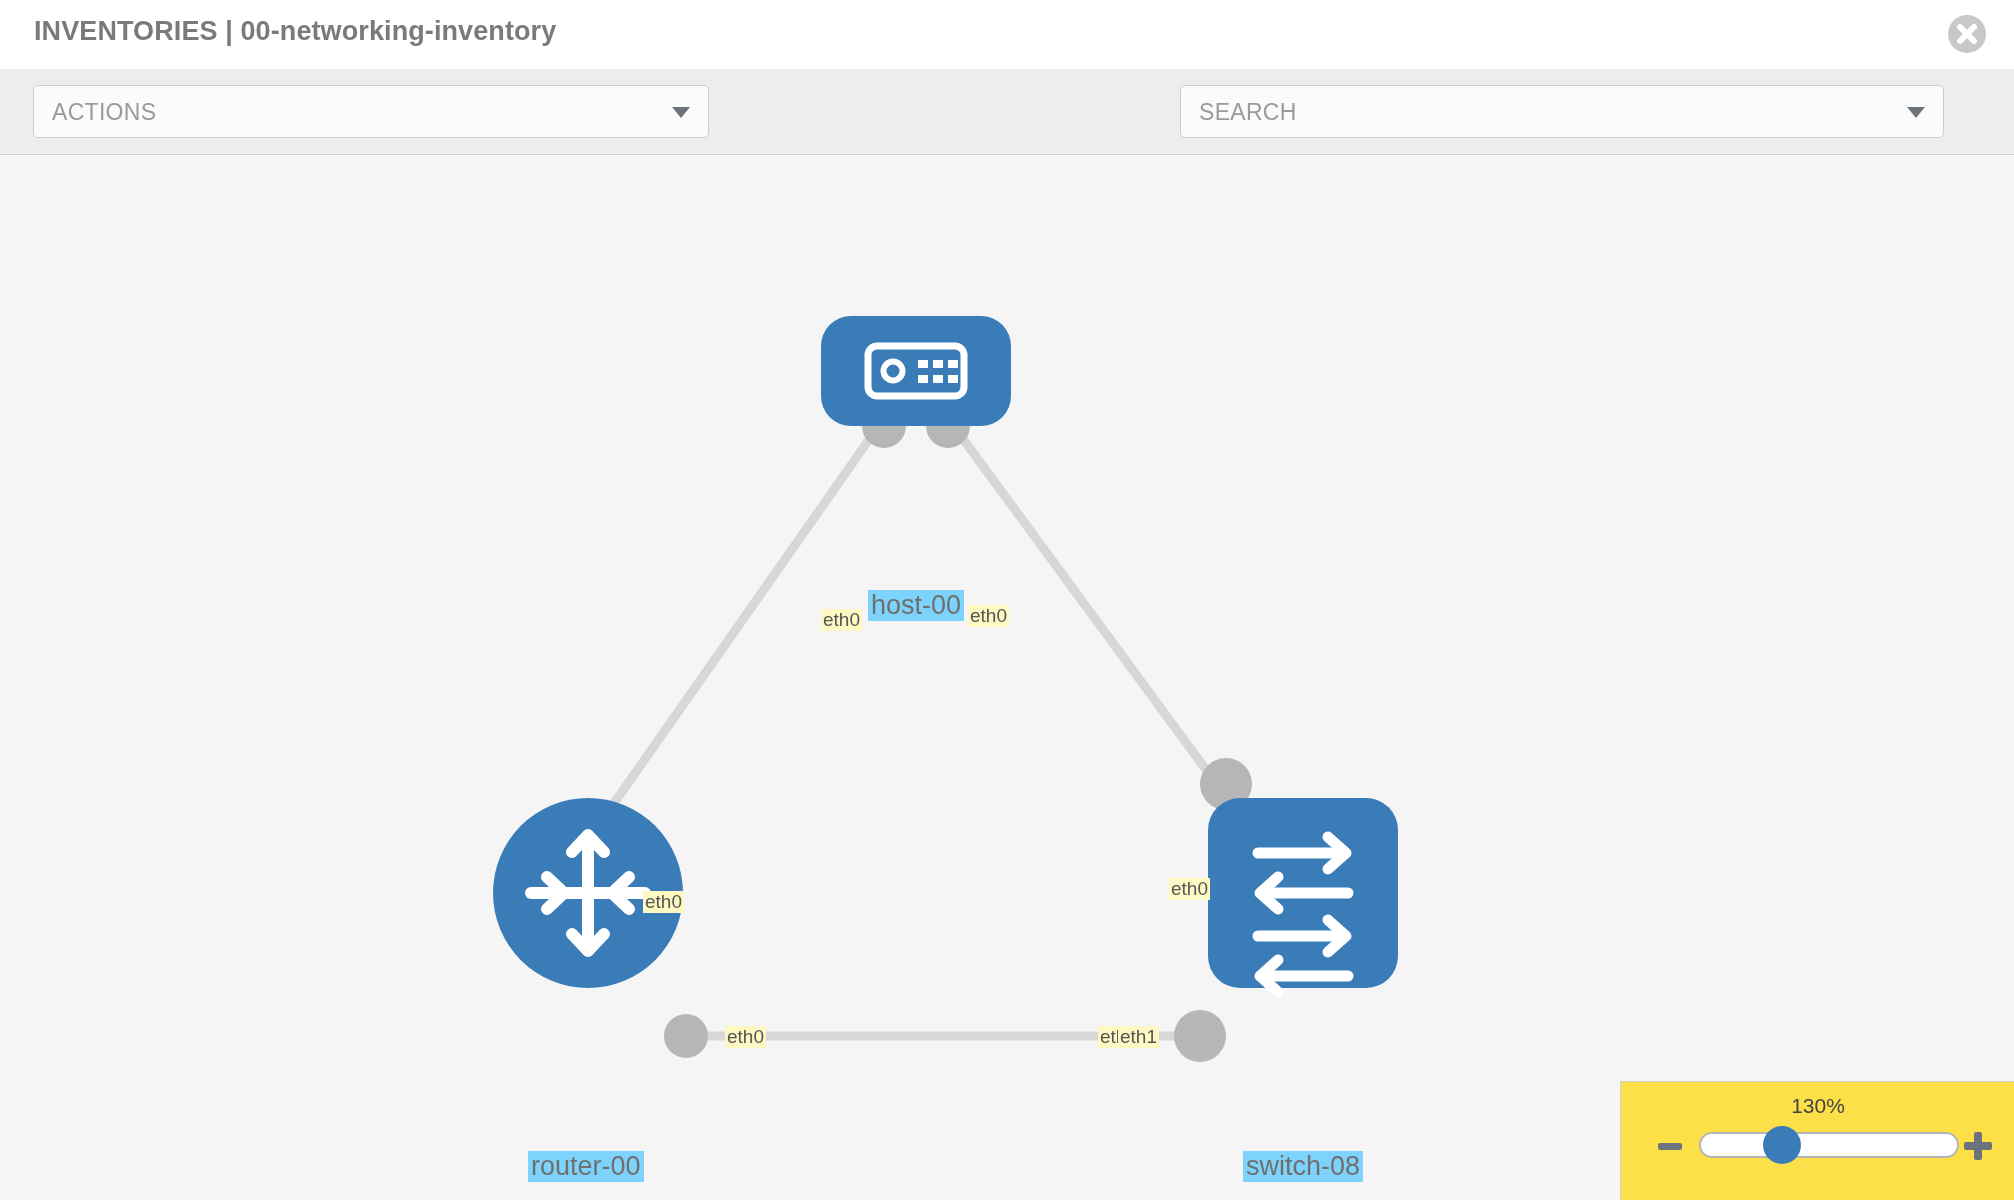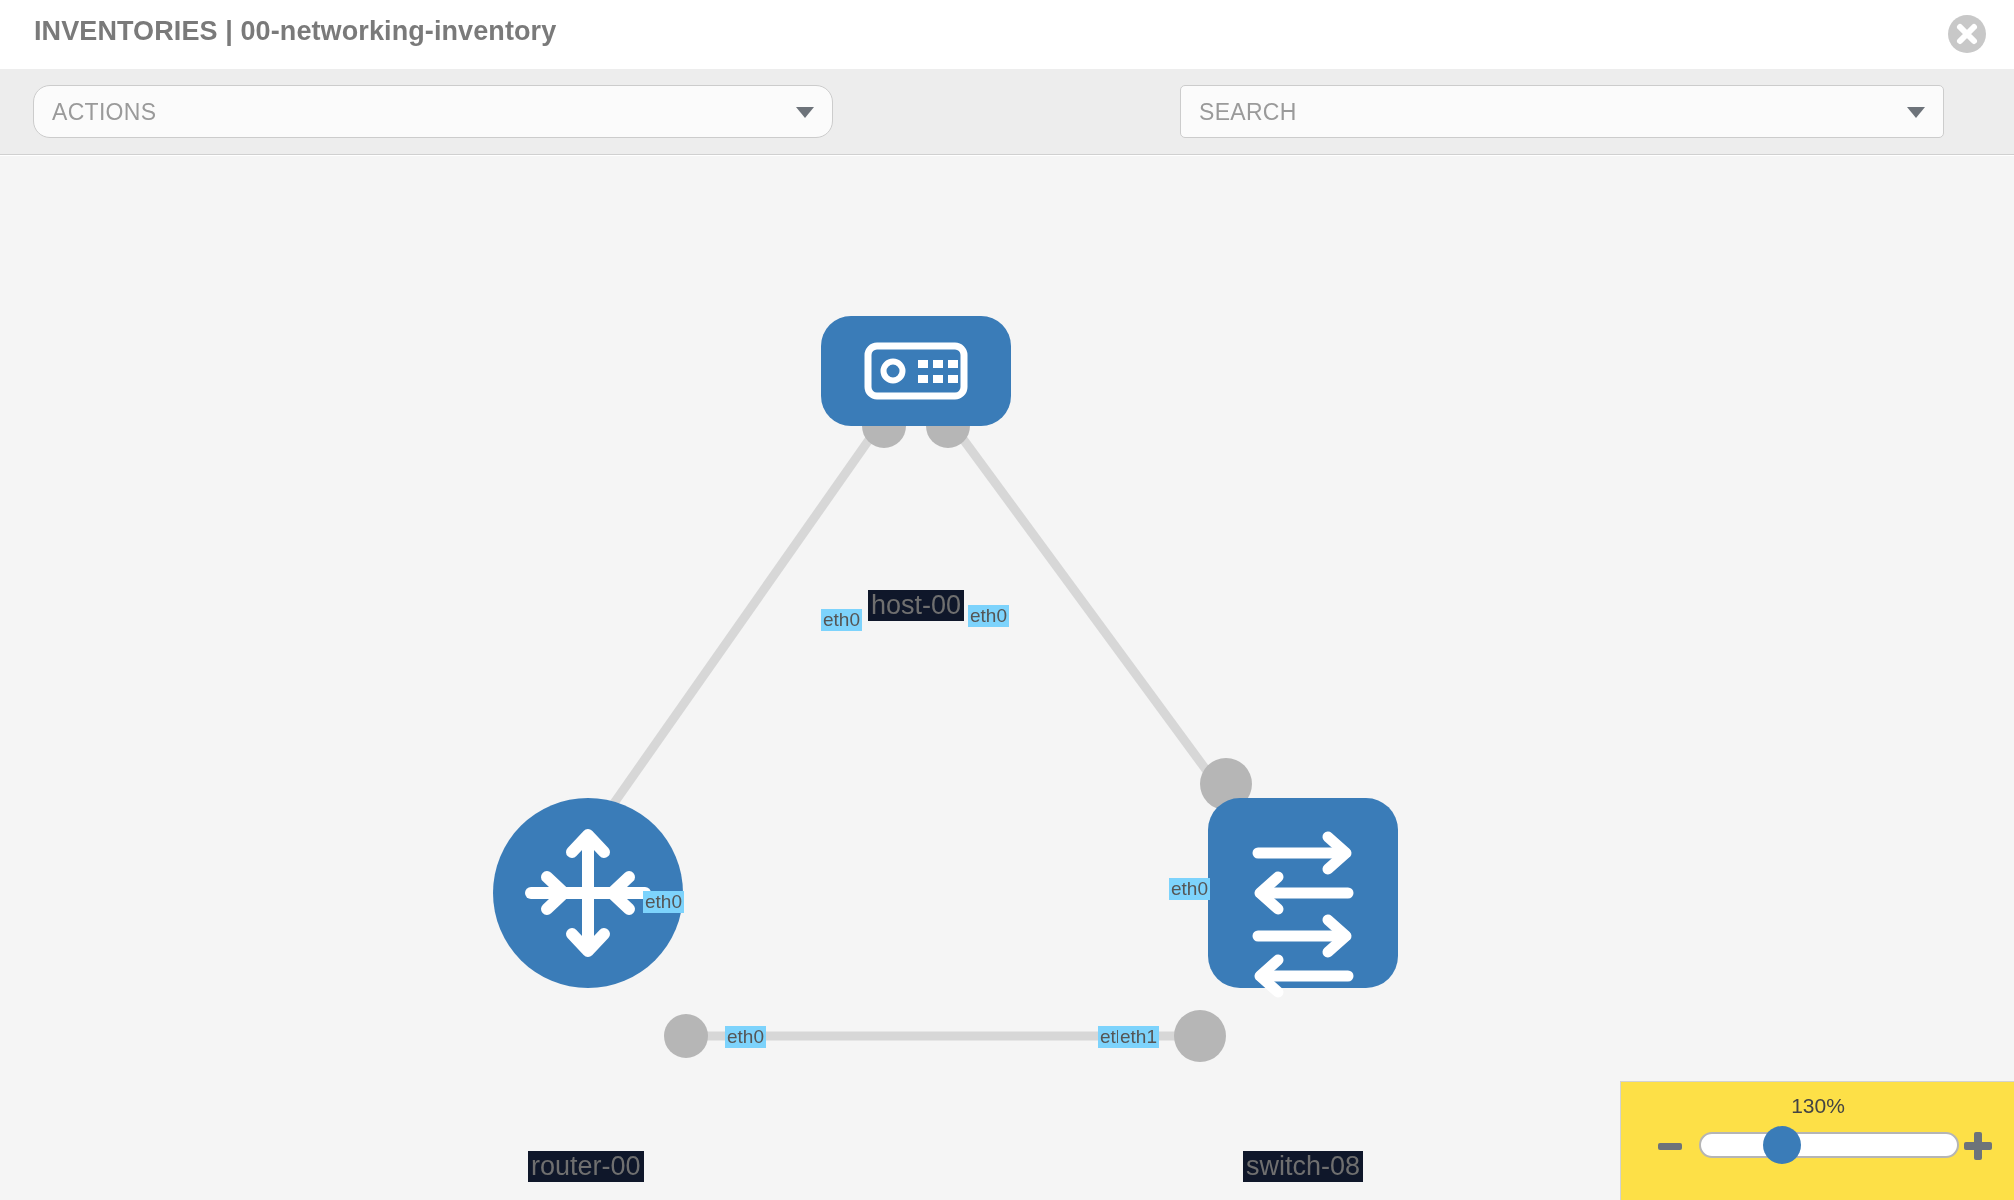"ACTIONS" .actions-select { border-radius: 17px -> 5px; width: 800px -> 676px }
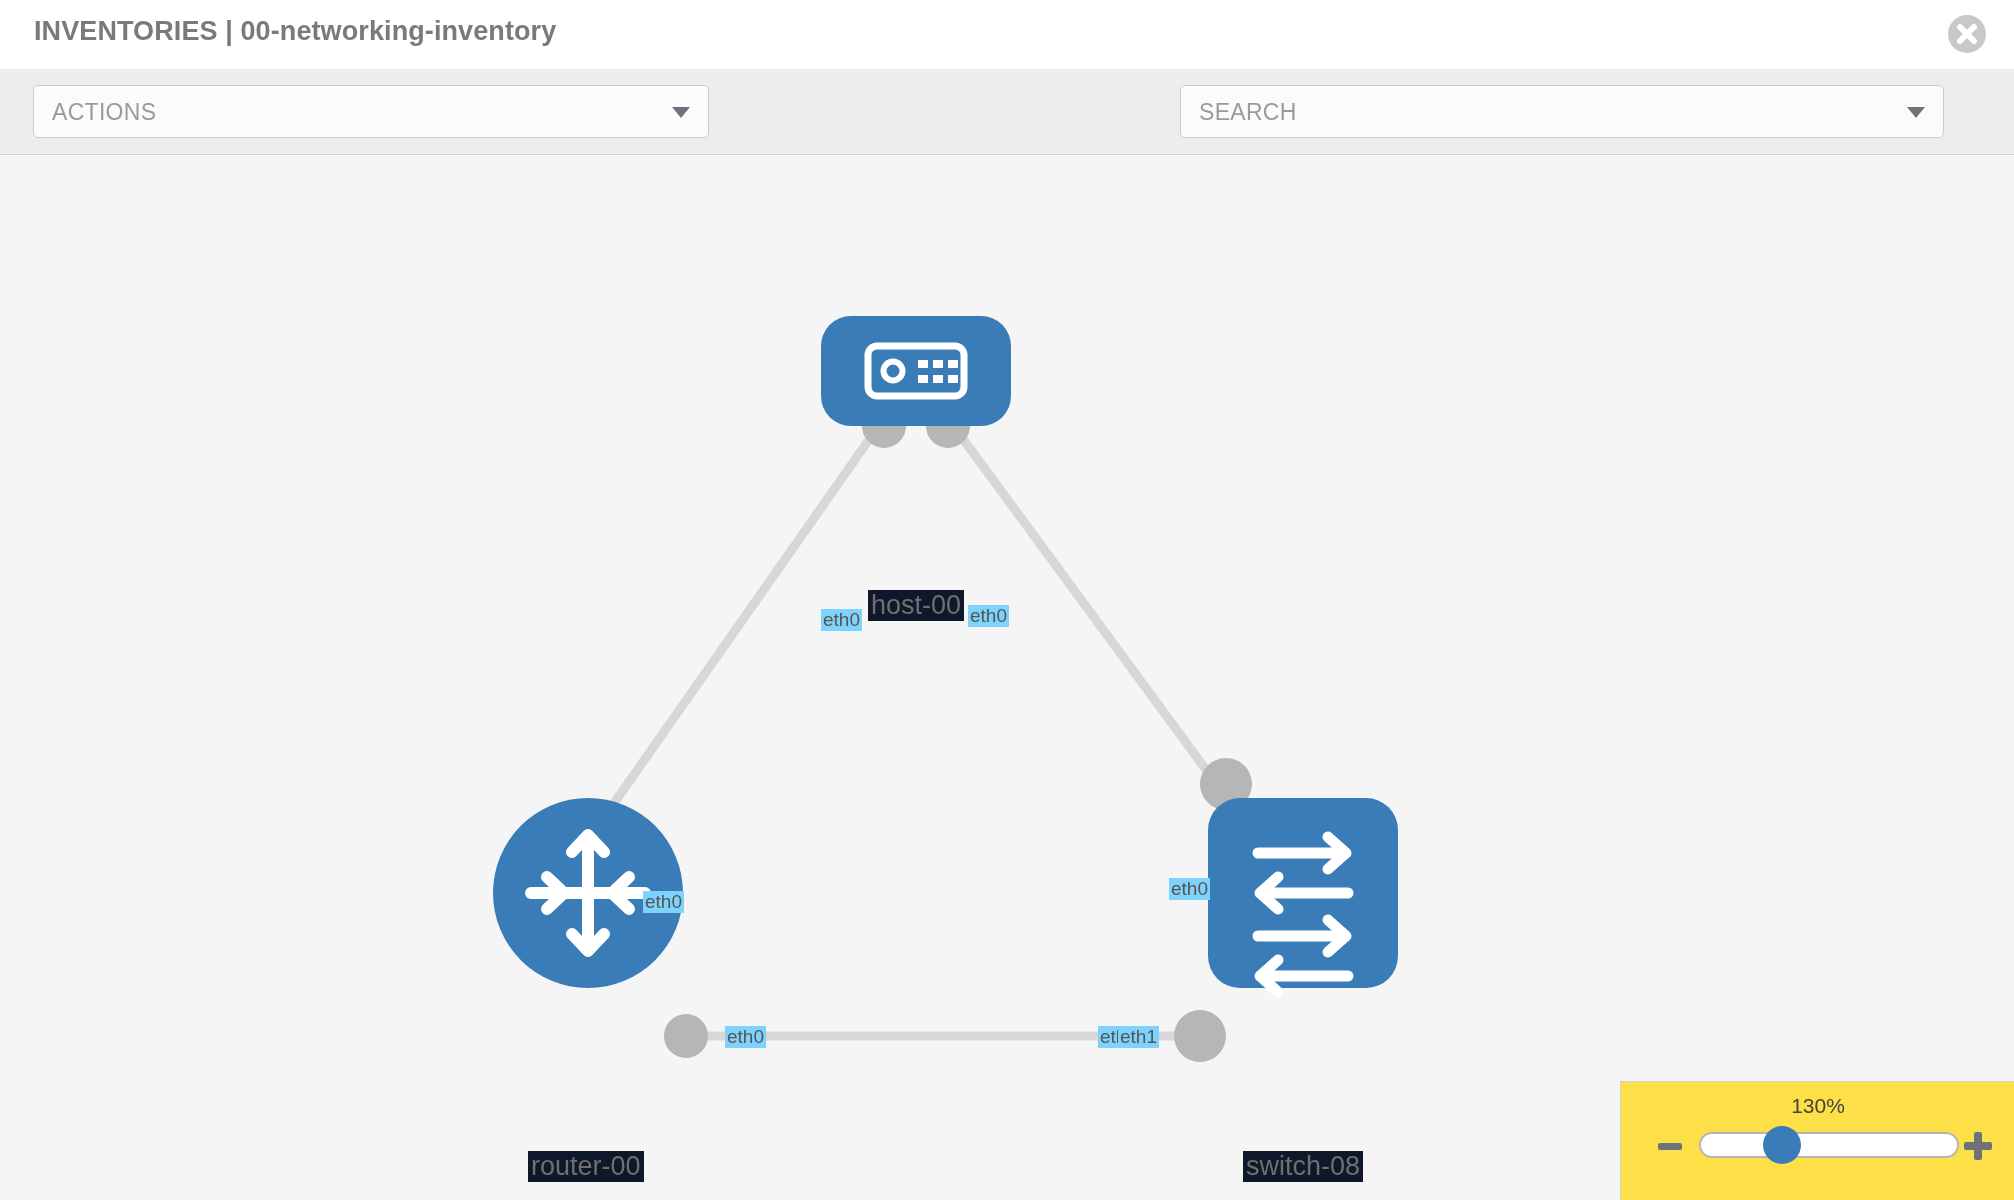"eth0" .ilabel { background: #7dd3fc -> #fef9c3 }
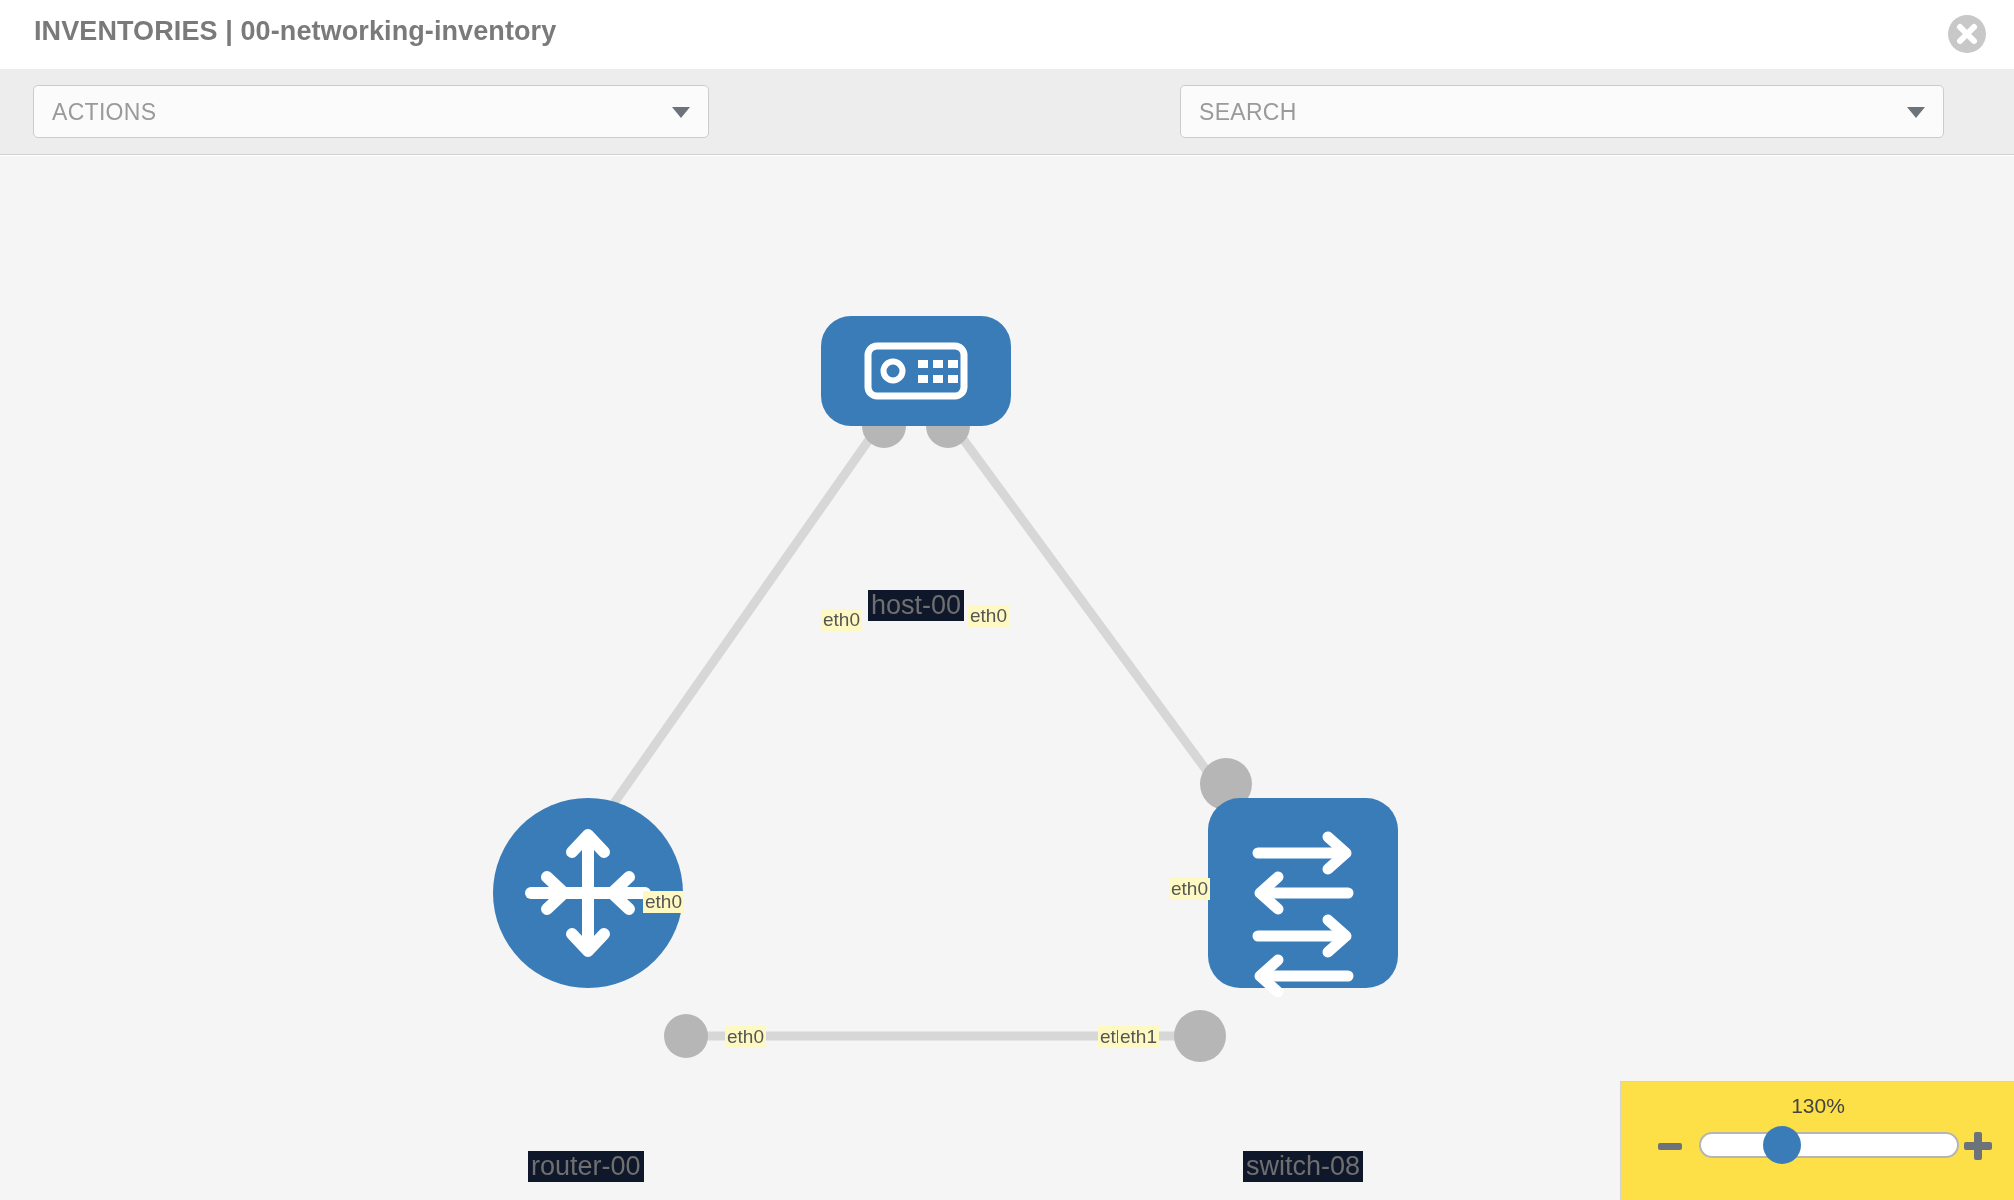"host-00" .nlabel { background: #0f172a -> #7dd3fc }
